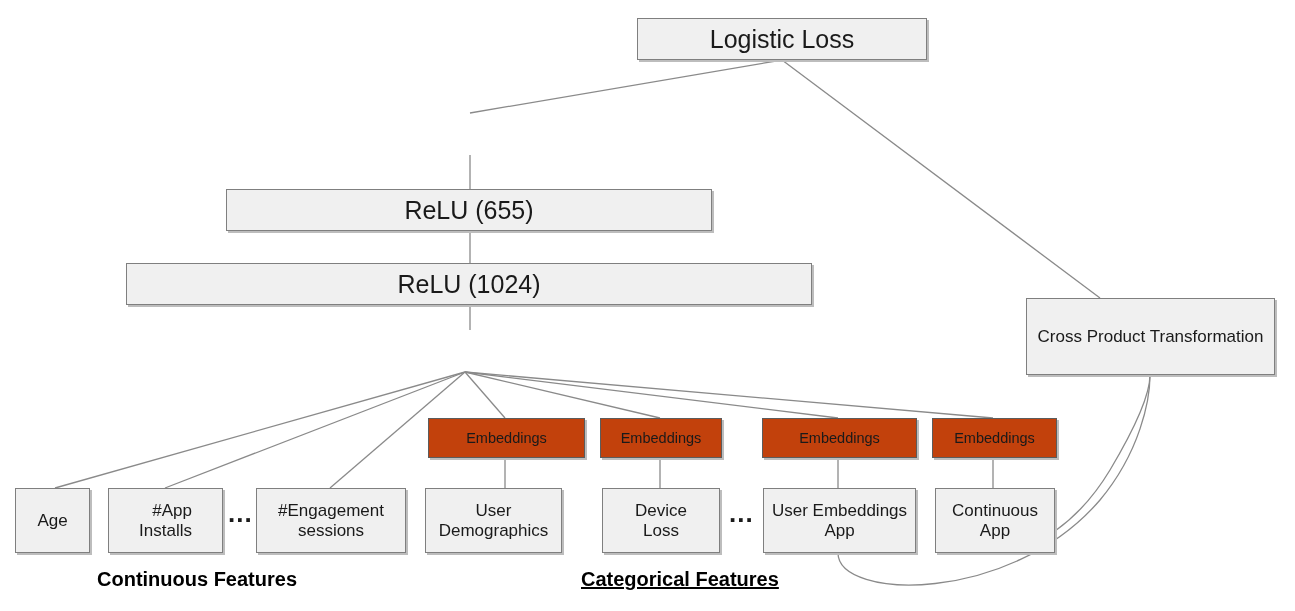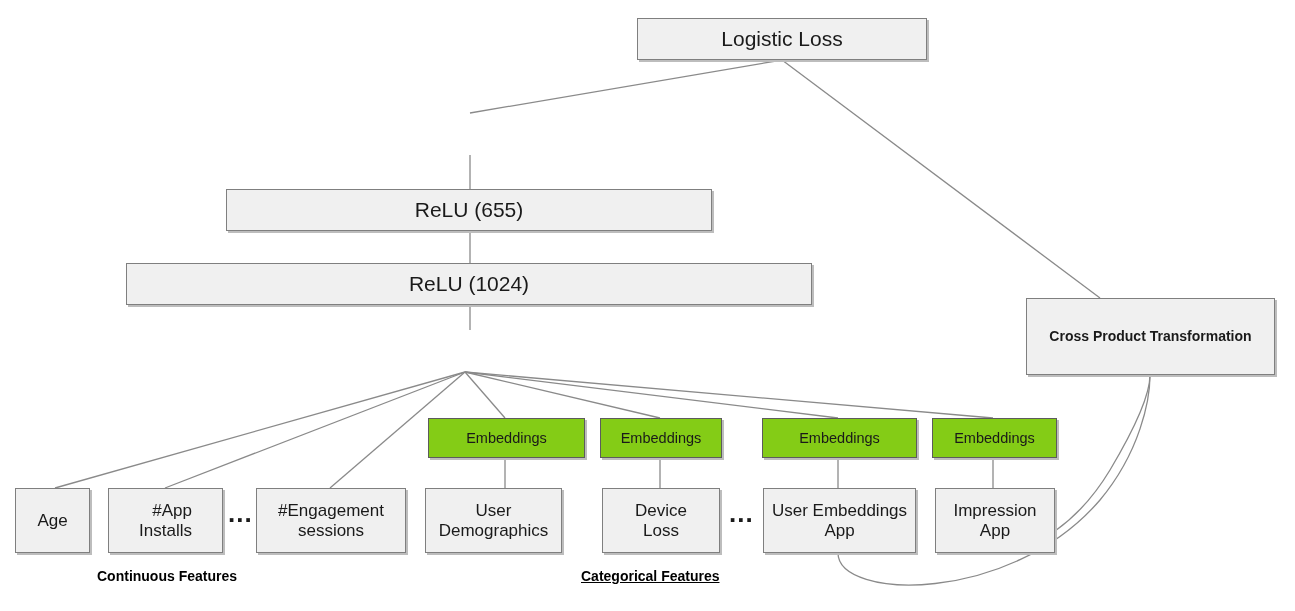"Logistic Loss" .node.big { font-size: 21px -> 25px }
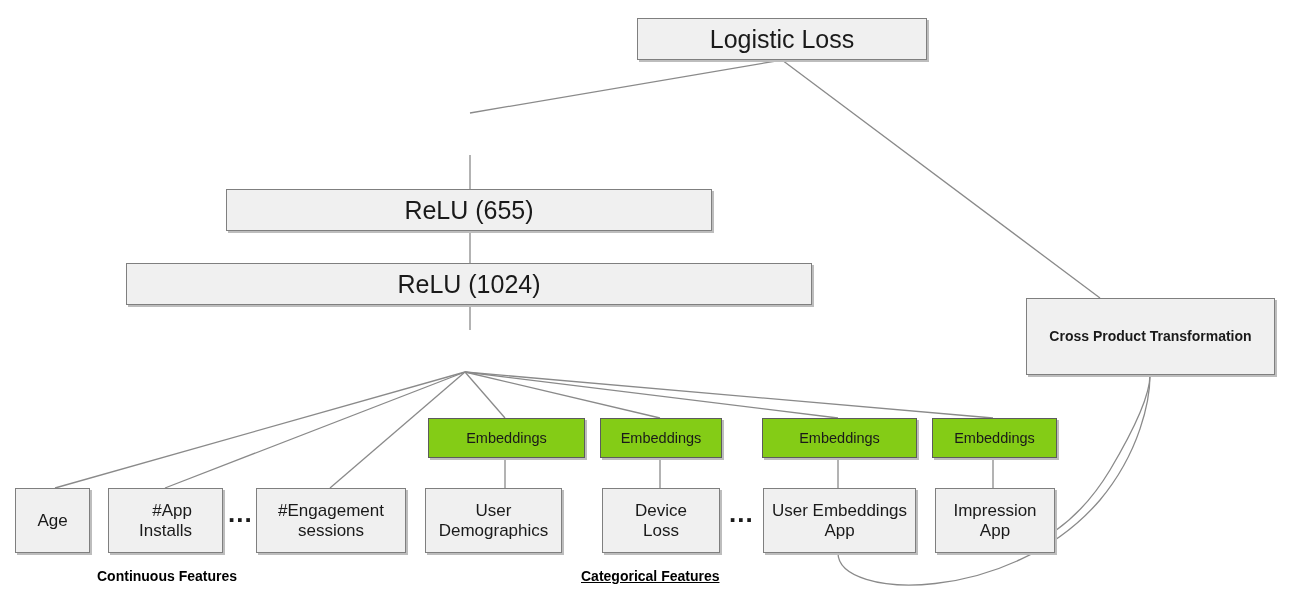"Cross Product Transformation" .node.xprod { font-size: 14px -> 17px; font-weight: bold -> none }
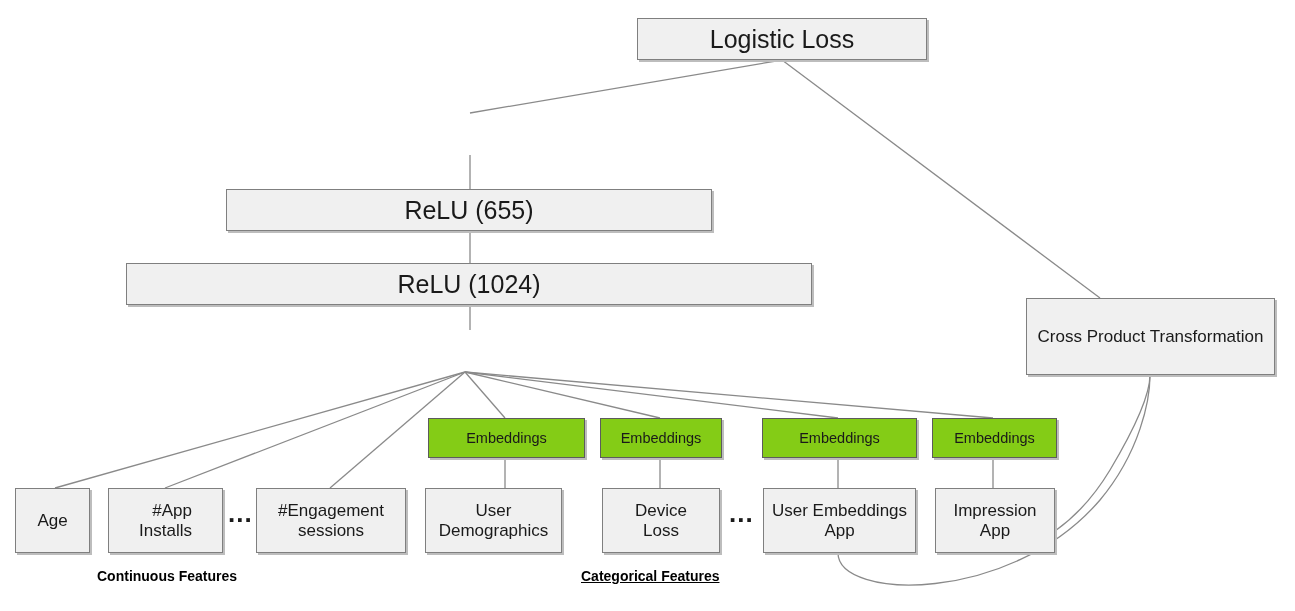"Embeddings" .node.emb { background: #84cc16 -> #c2410c }
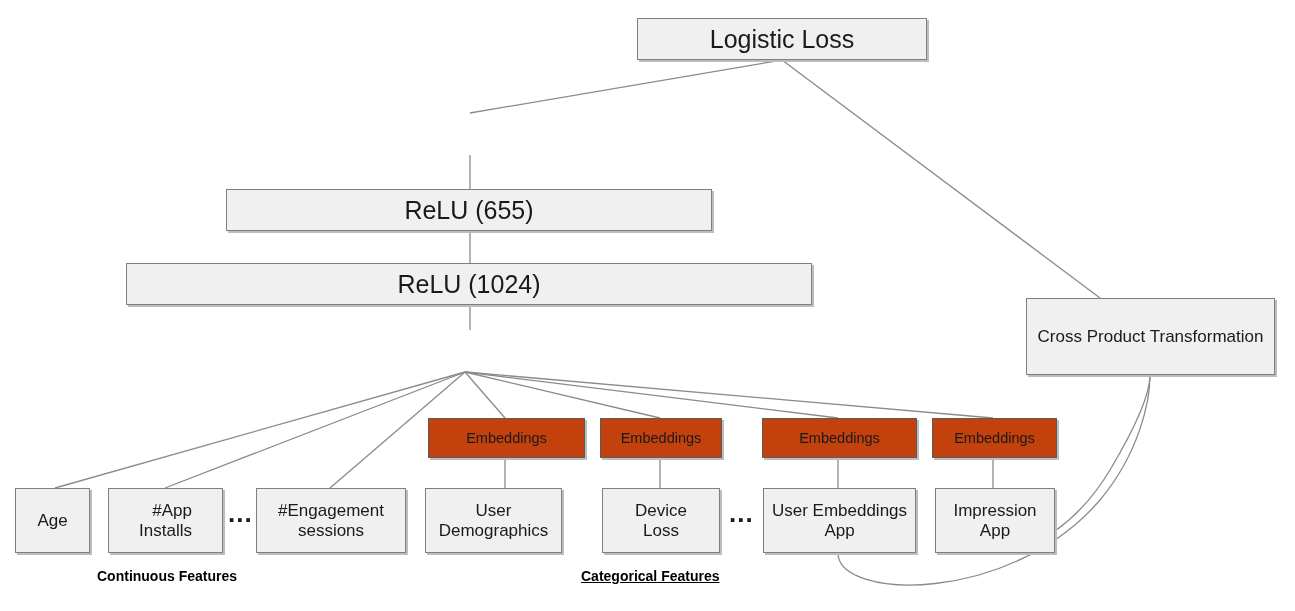"Impression" span { text: Impression -> Continuous }
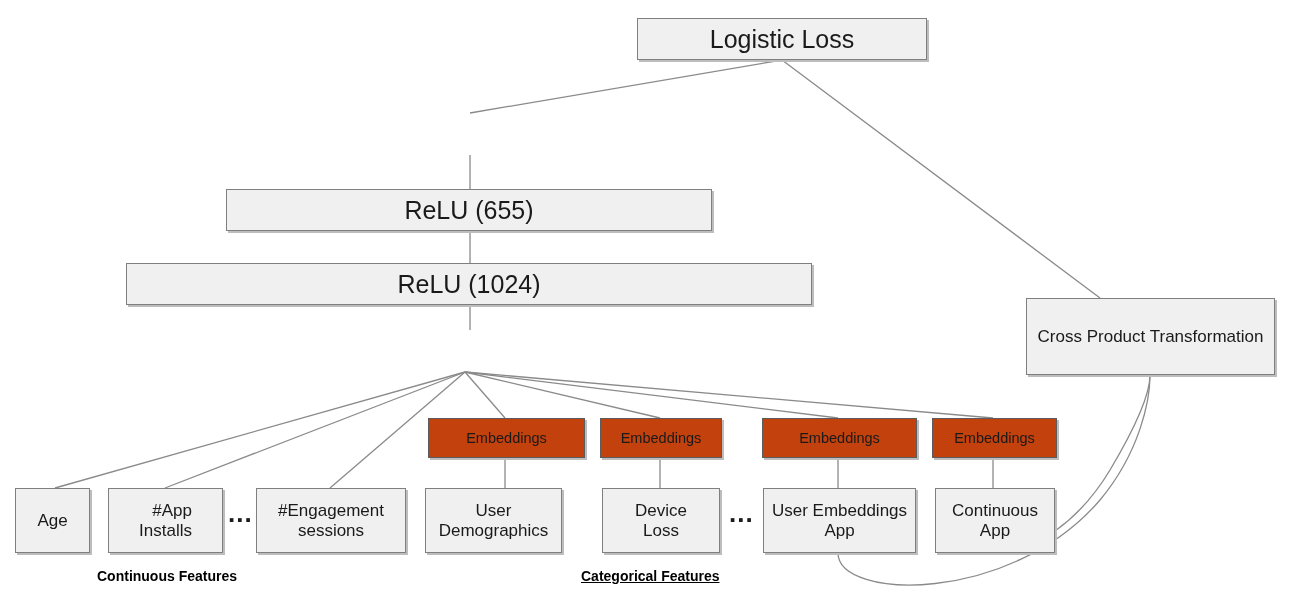"Continuous Features" .grouplabel { font-size: 14px -> 20px }
